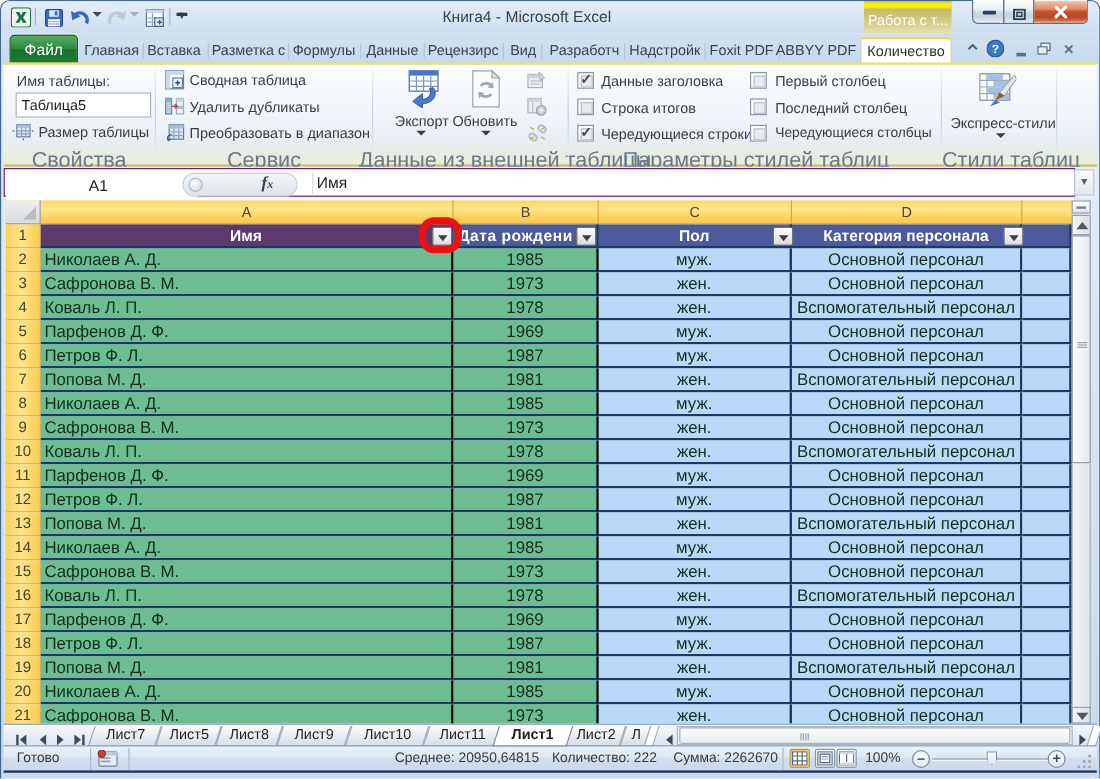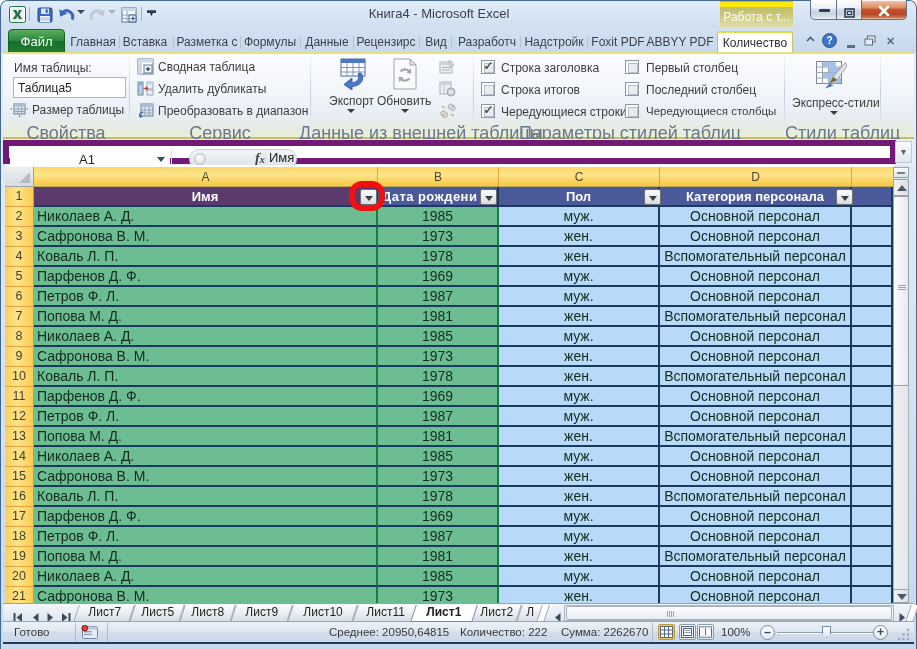"Строка заголовка" div.rtext { text: Строка -> Данные }
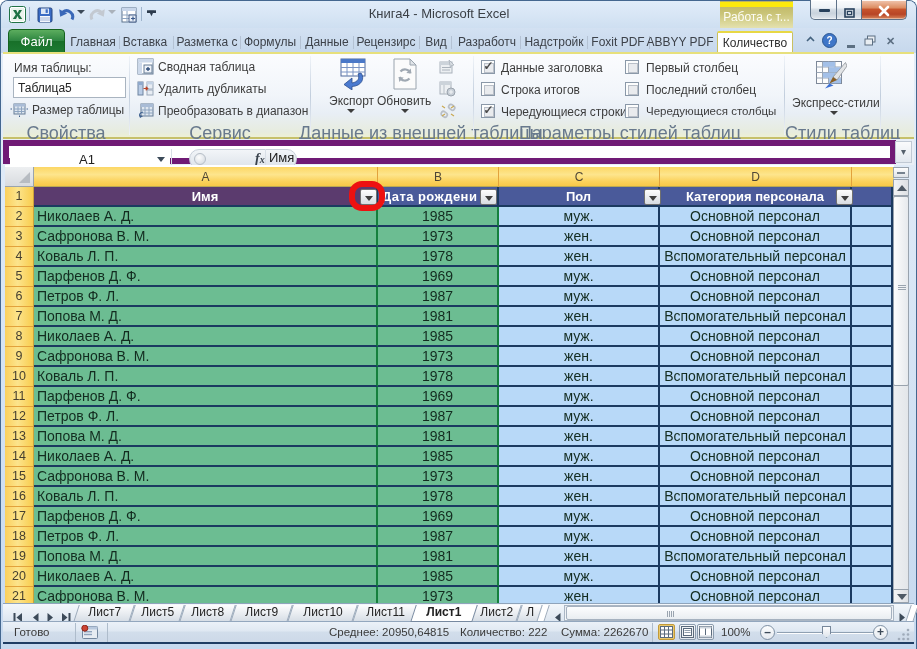"A1" #fbarw { border: 6px solid #701a75 -> 1px solid #701a75 }
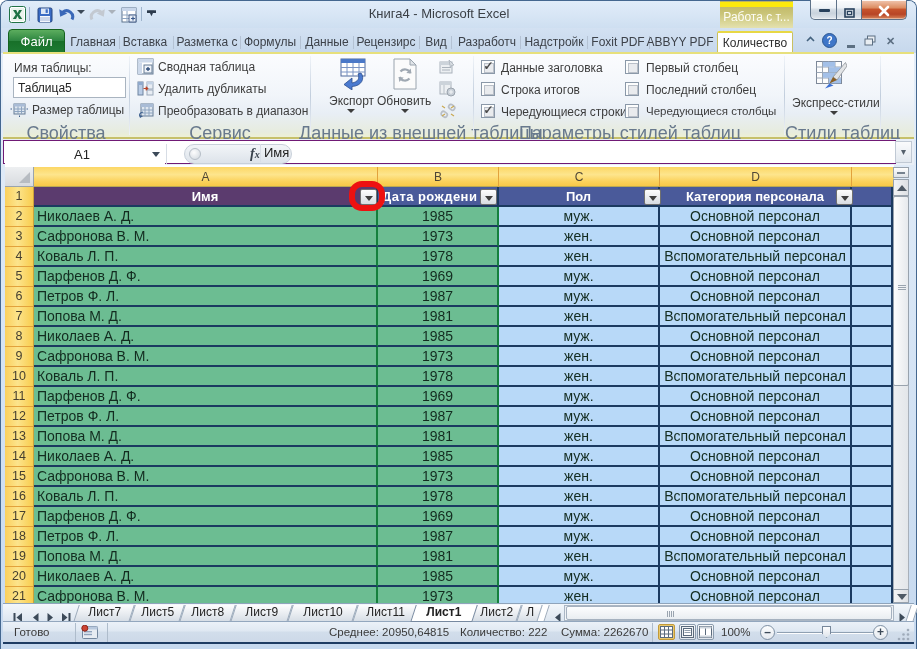"fx" #fxpill { left: 180px -> 148px; width: 108px -> 96px }
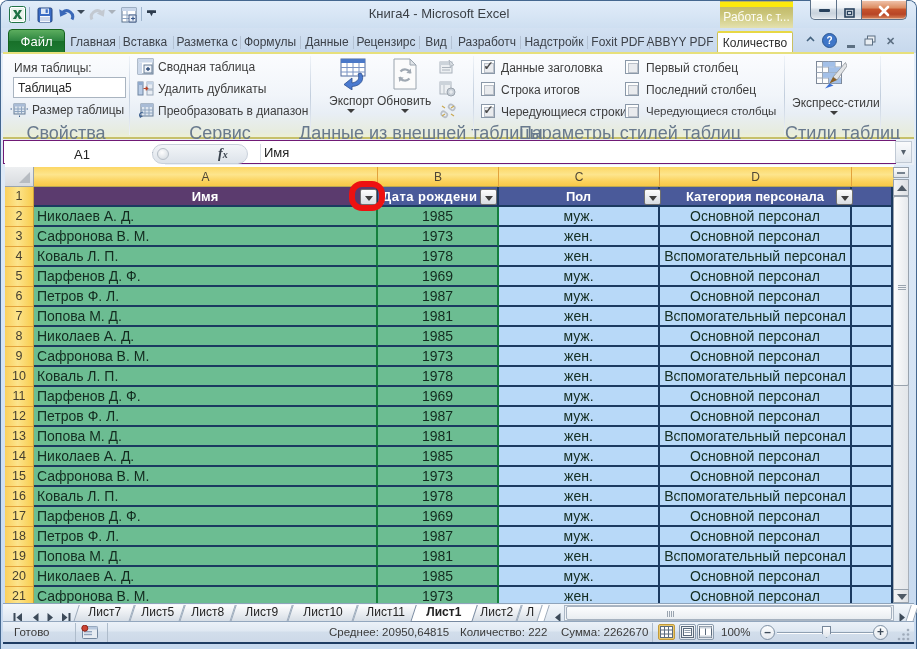"Николаев А. Д." .ca { border-right: 2px solid #15803d -> 2px solid #000000 }
